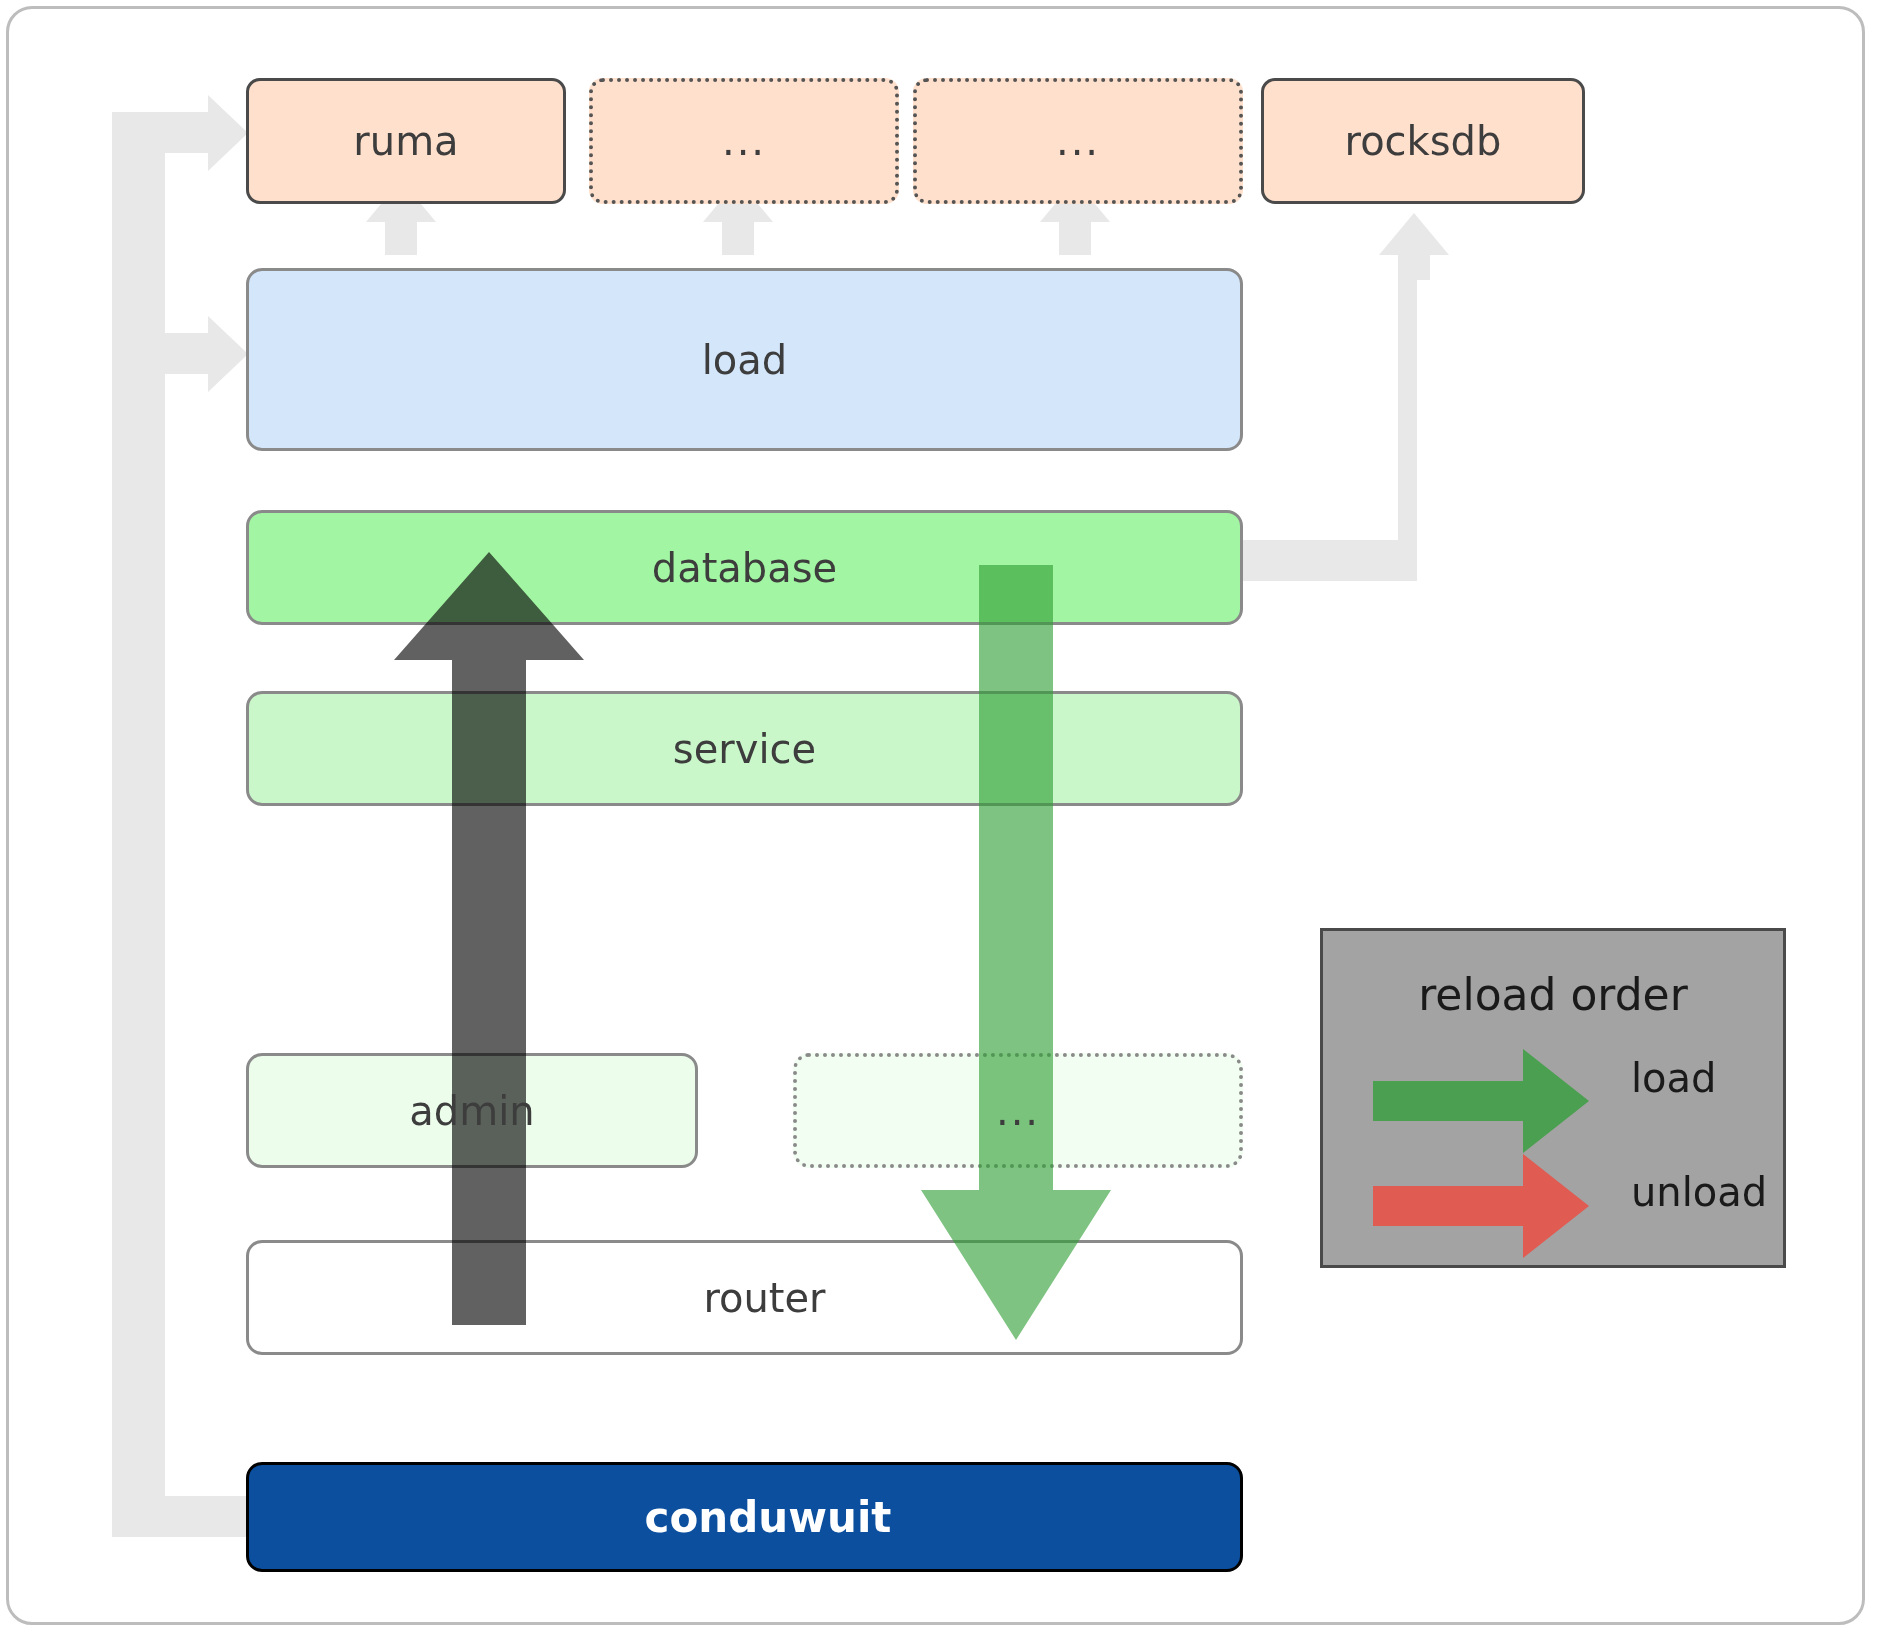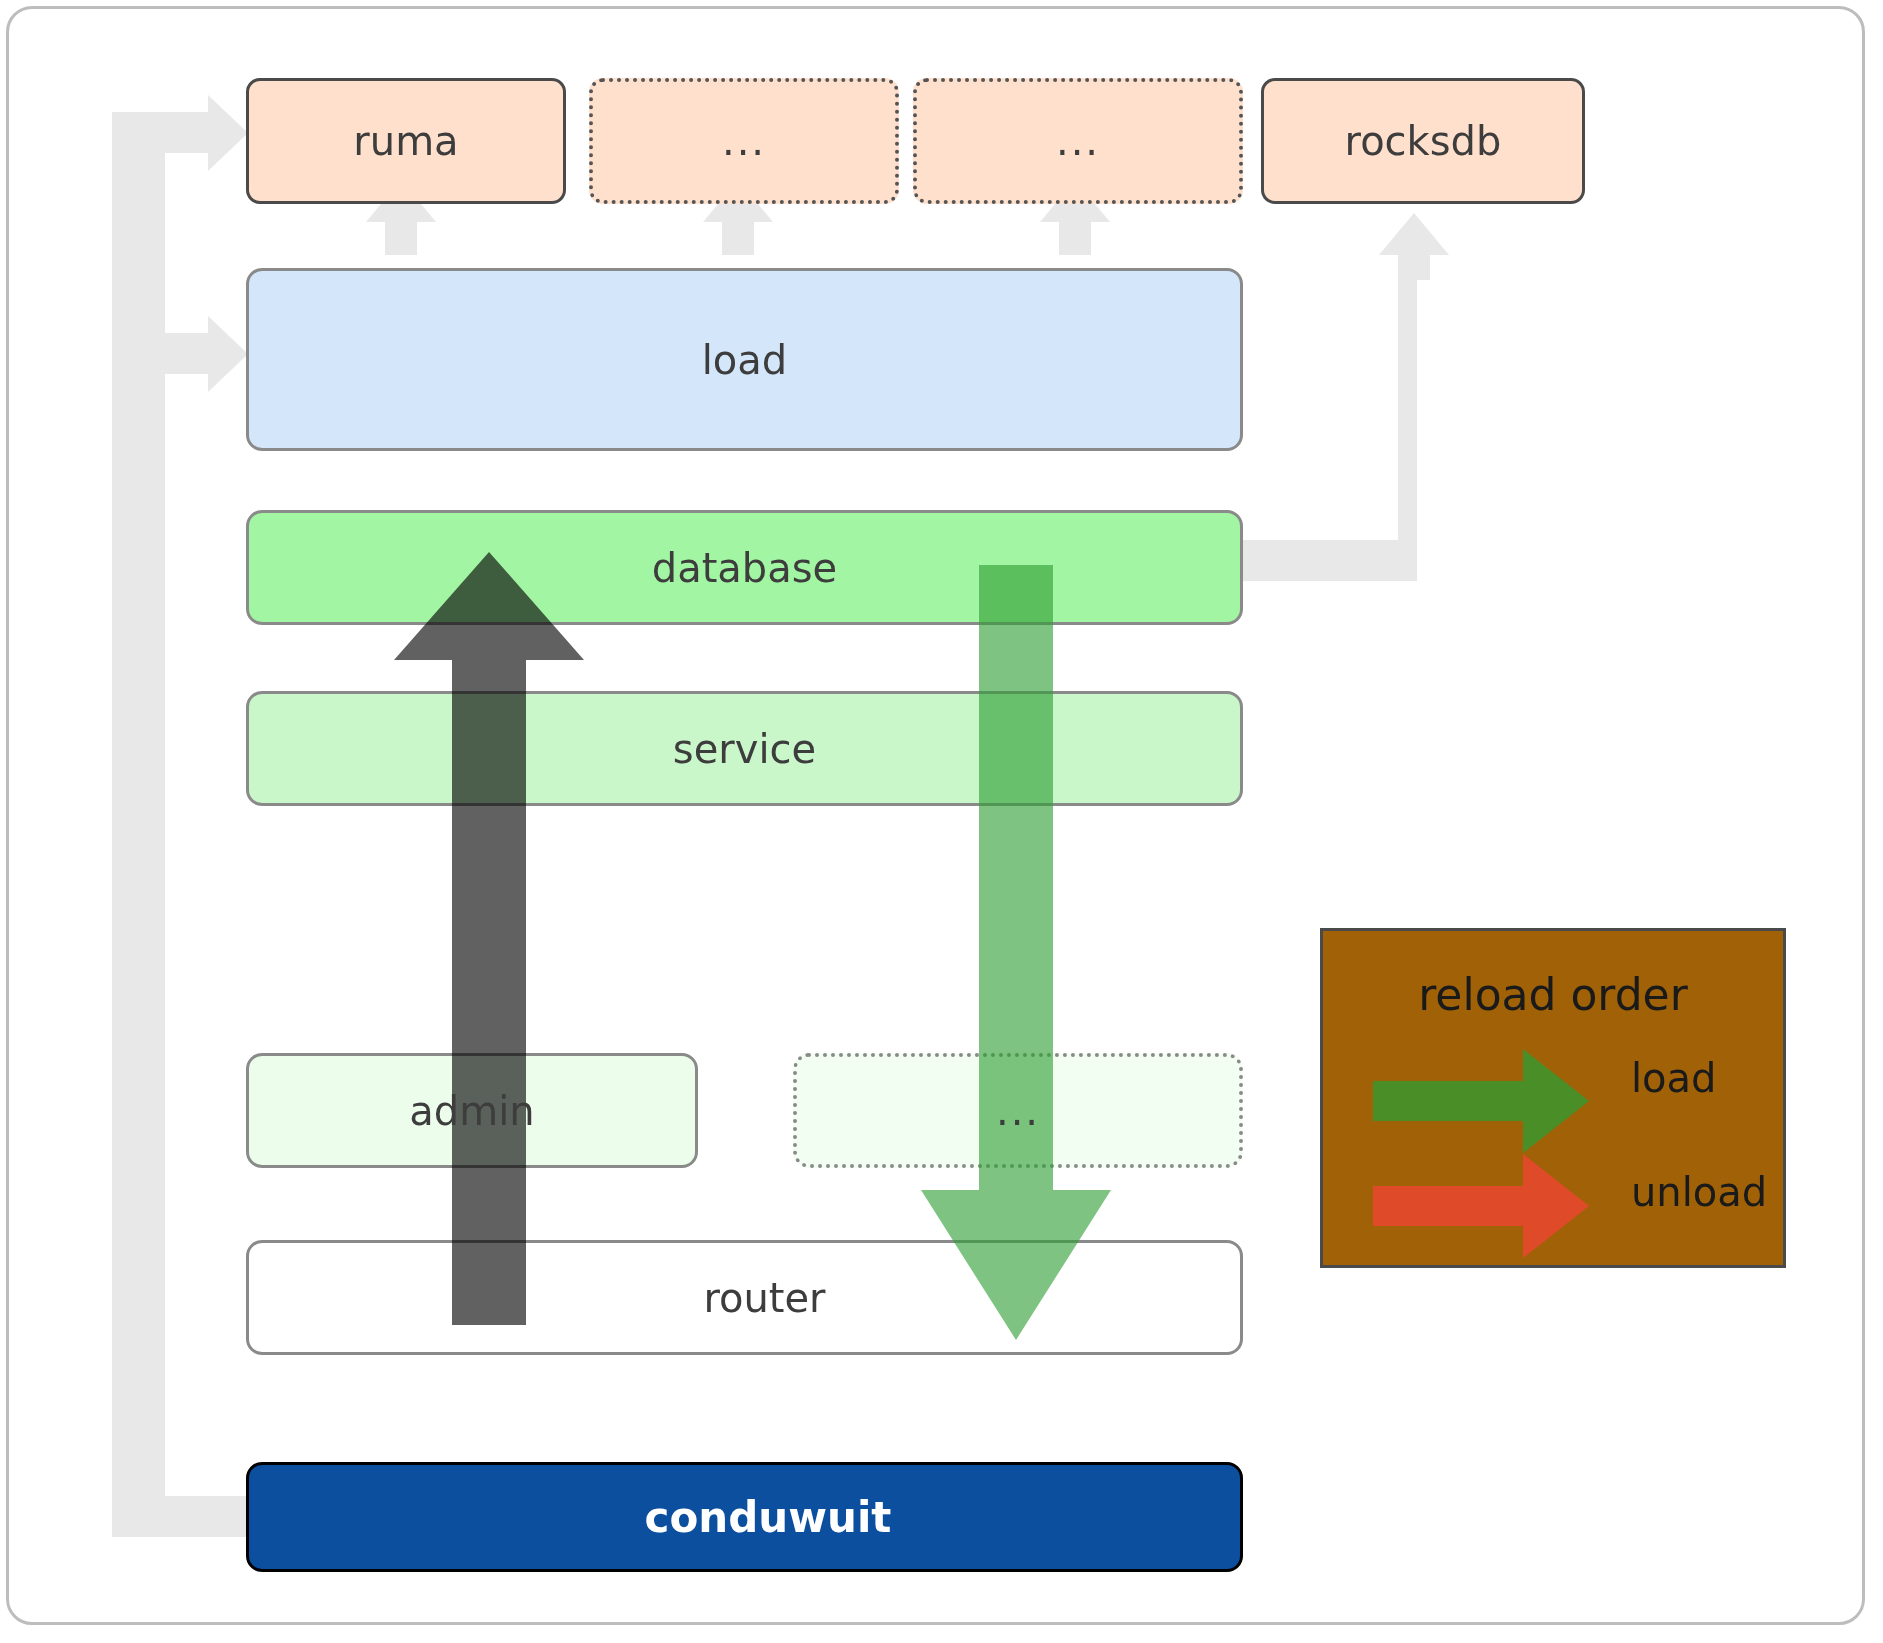"reload order" .legend { background: #a16207 -> #a3a3a3 }
